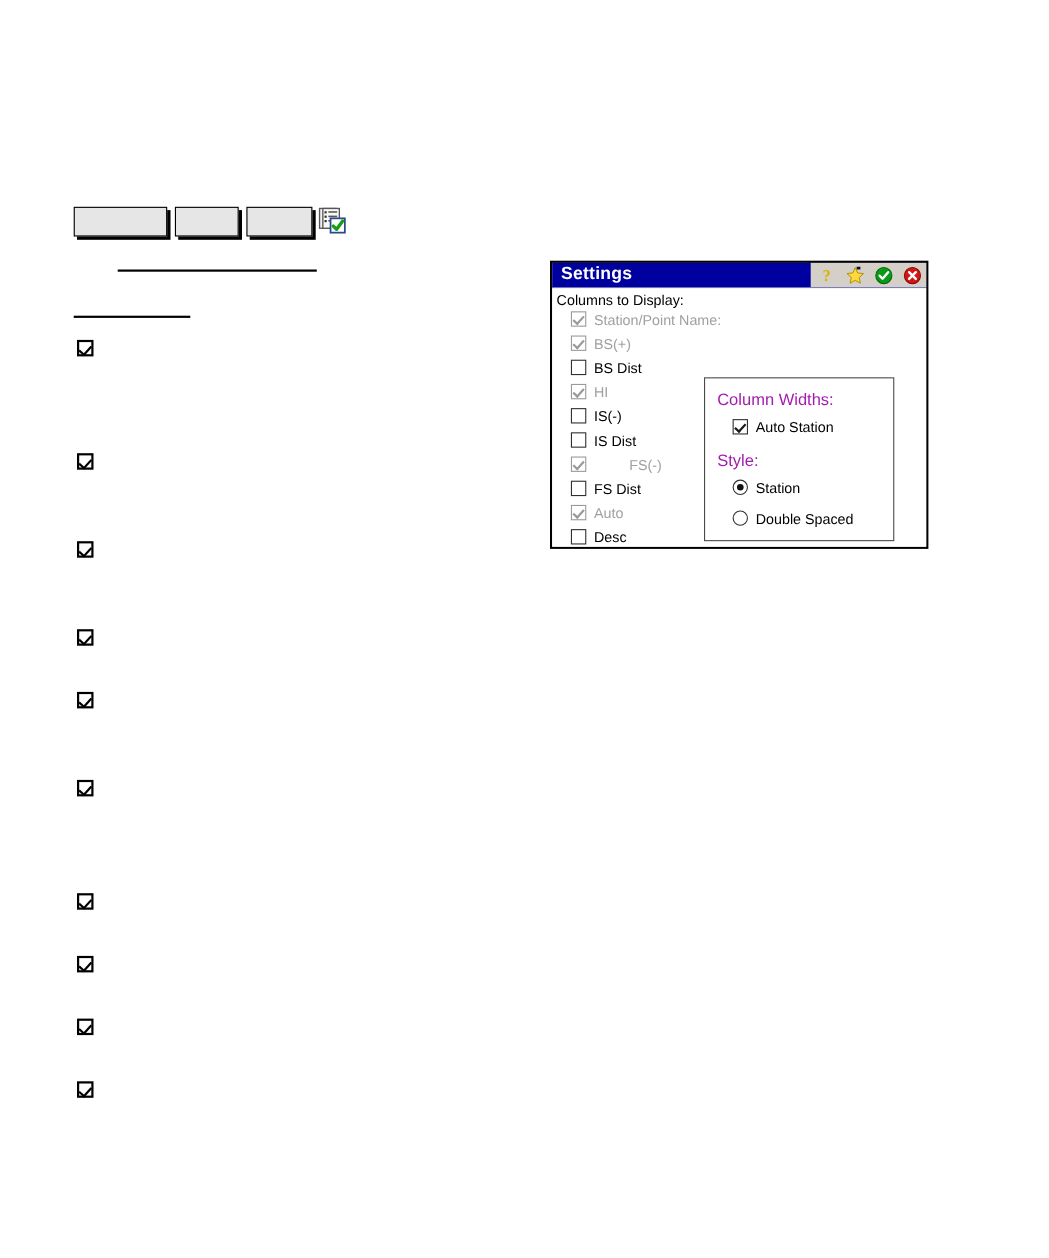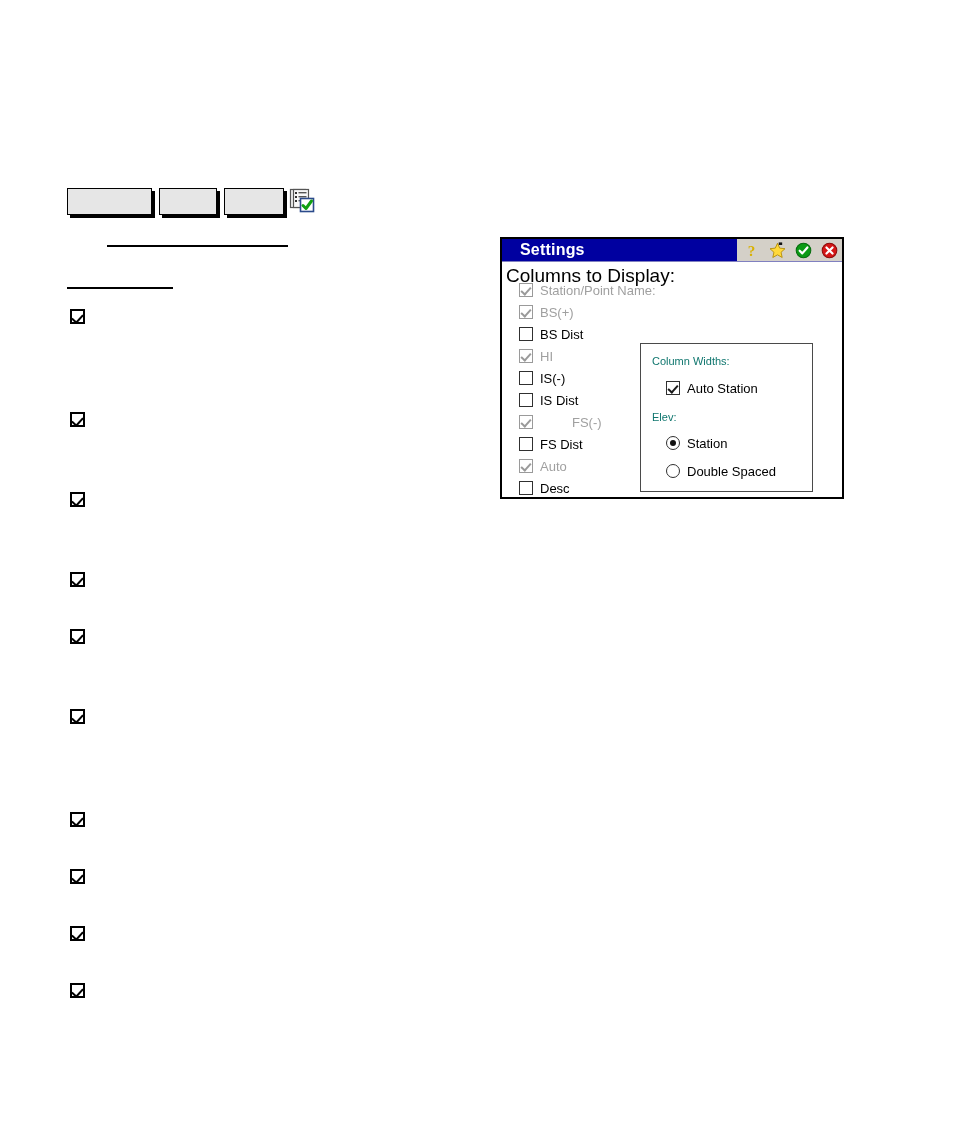"Settings" #titlebar .title-text { padding-left: 18px -> 8px }
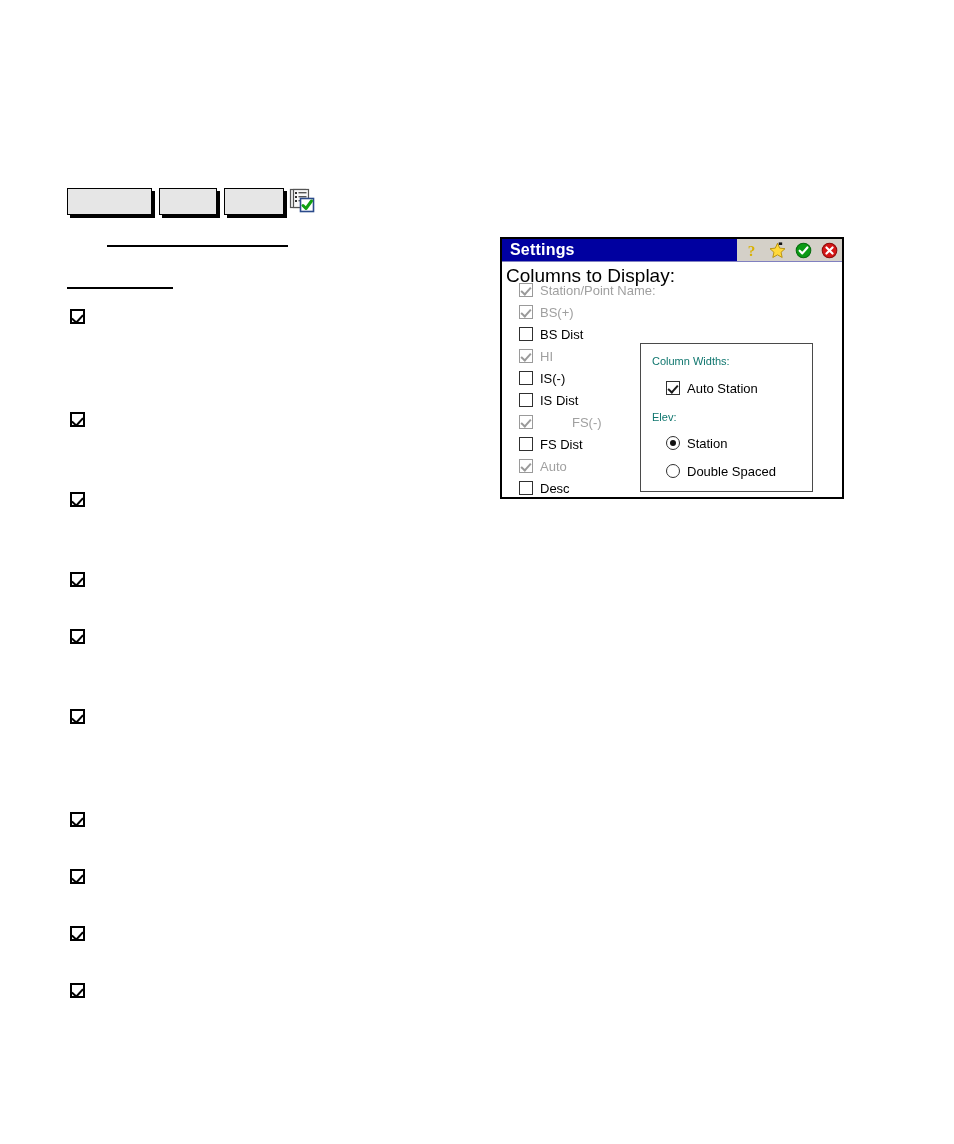"Columns to Display:" .section-label { font-size: 19px -> 13px }
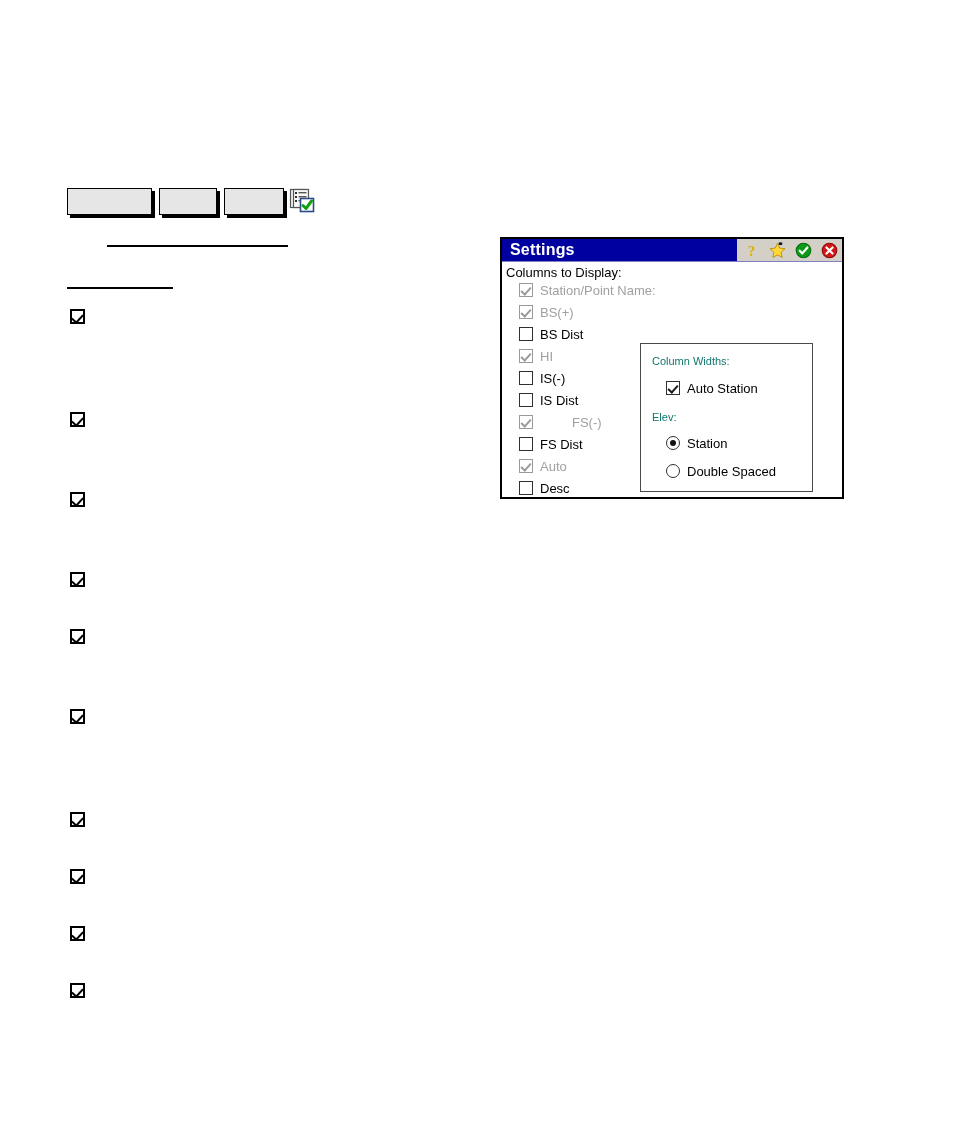"Column Widths:" .panel-head { color: #0f766e -> #a21caf; font-size: 11px -> 15px }
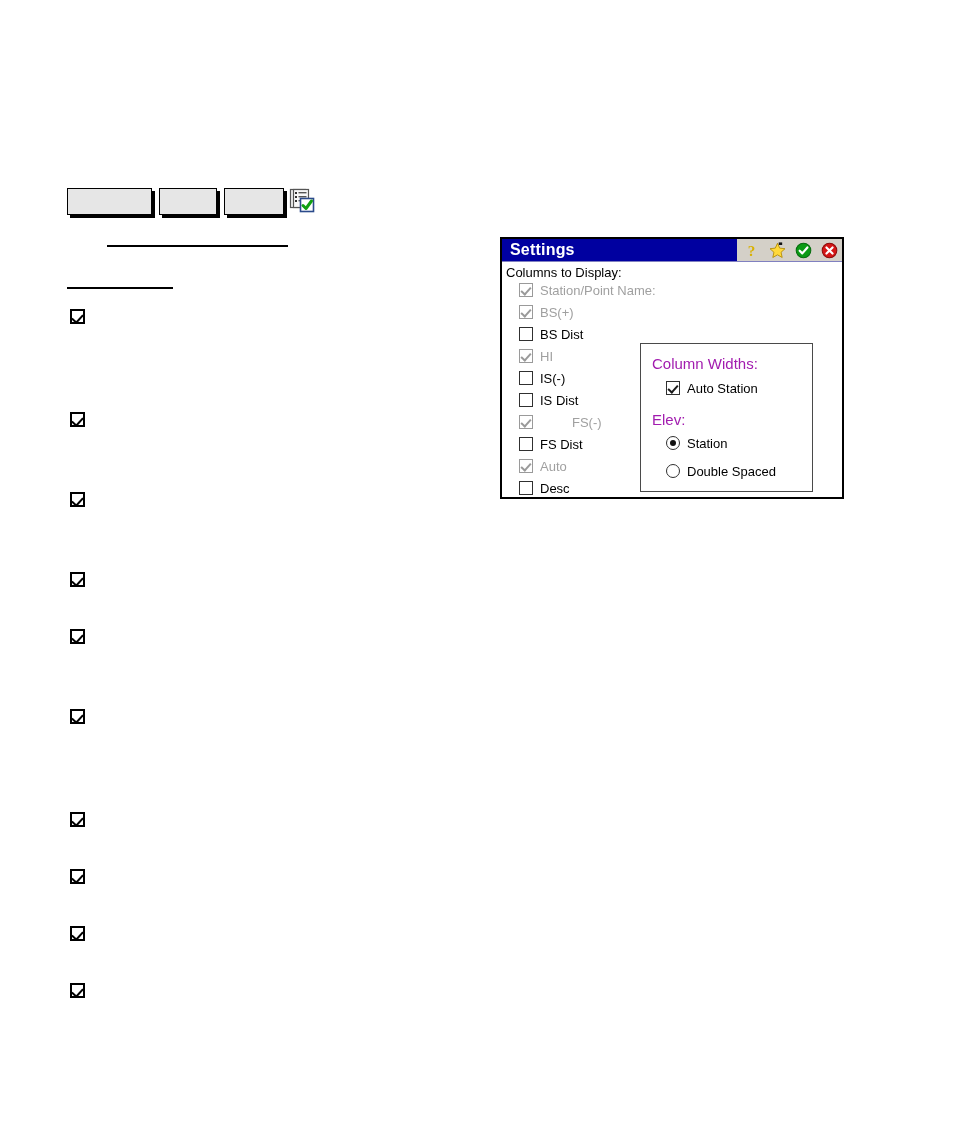"Elev:" span.panel-head { text: Elev -> Style }
